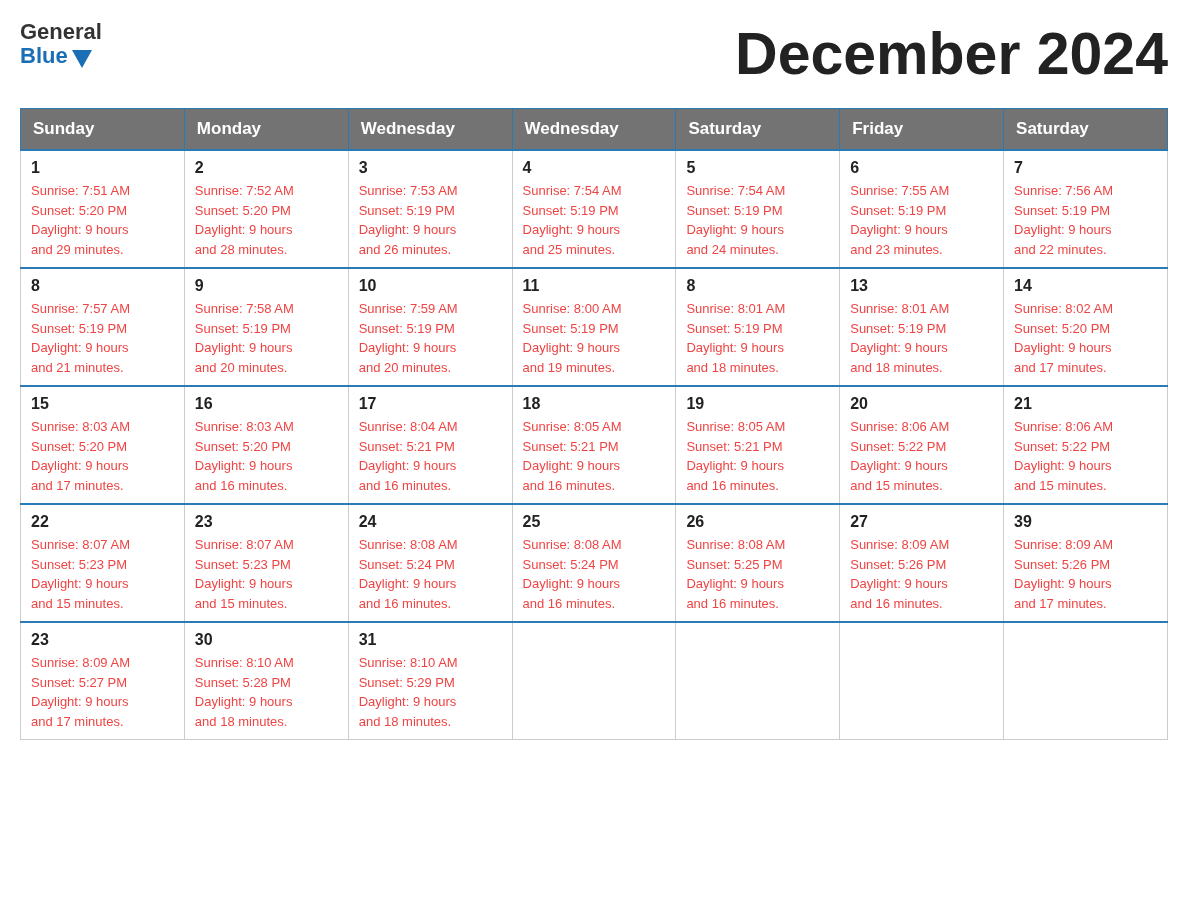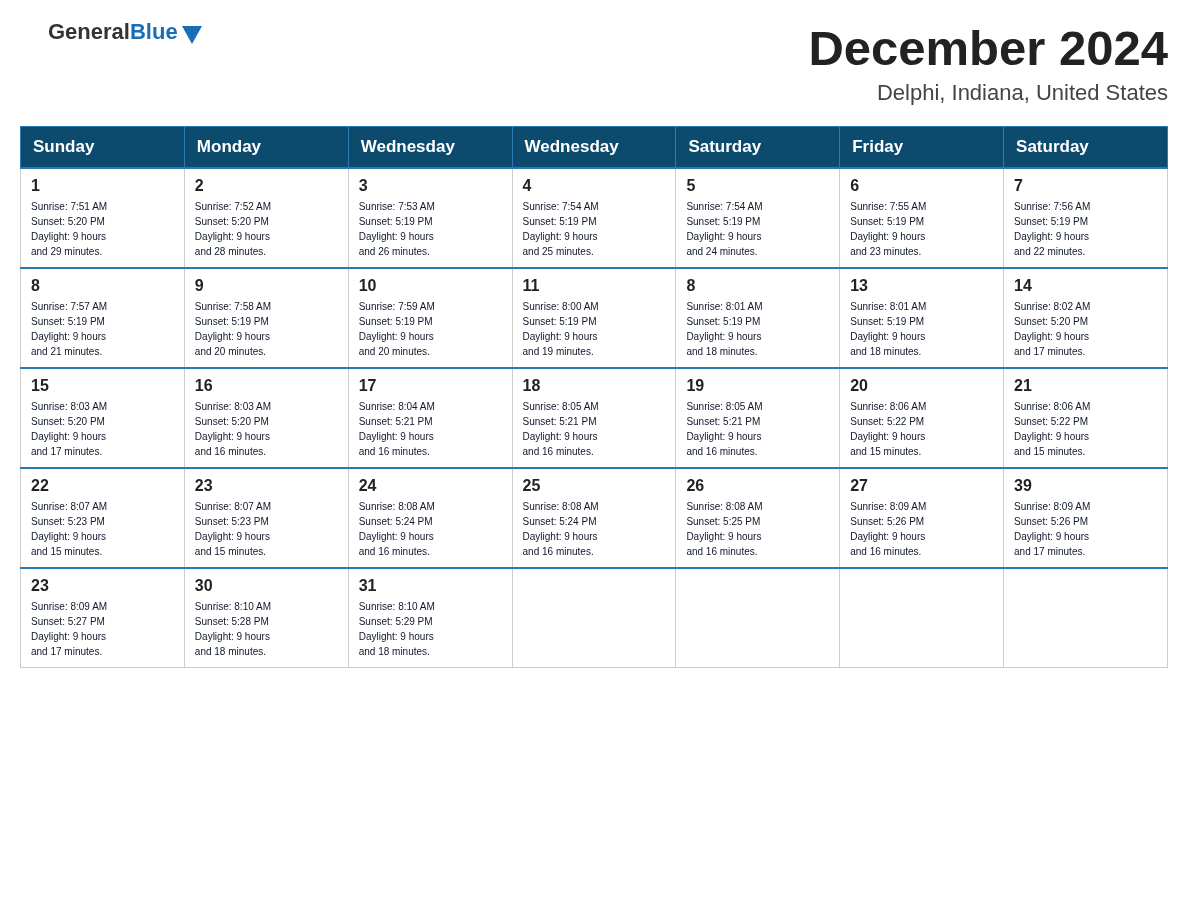"General" .logo { flex-direction: row -> column; margin-left: 28px -> none }
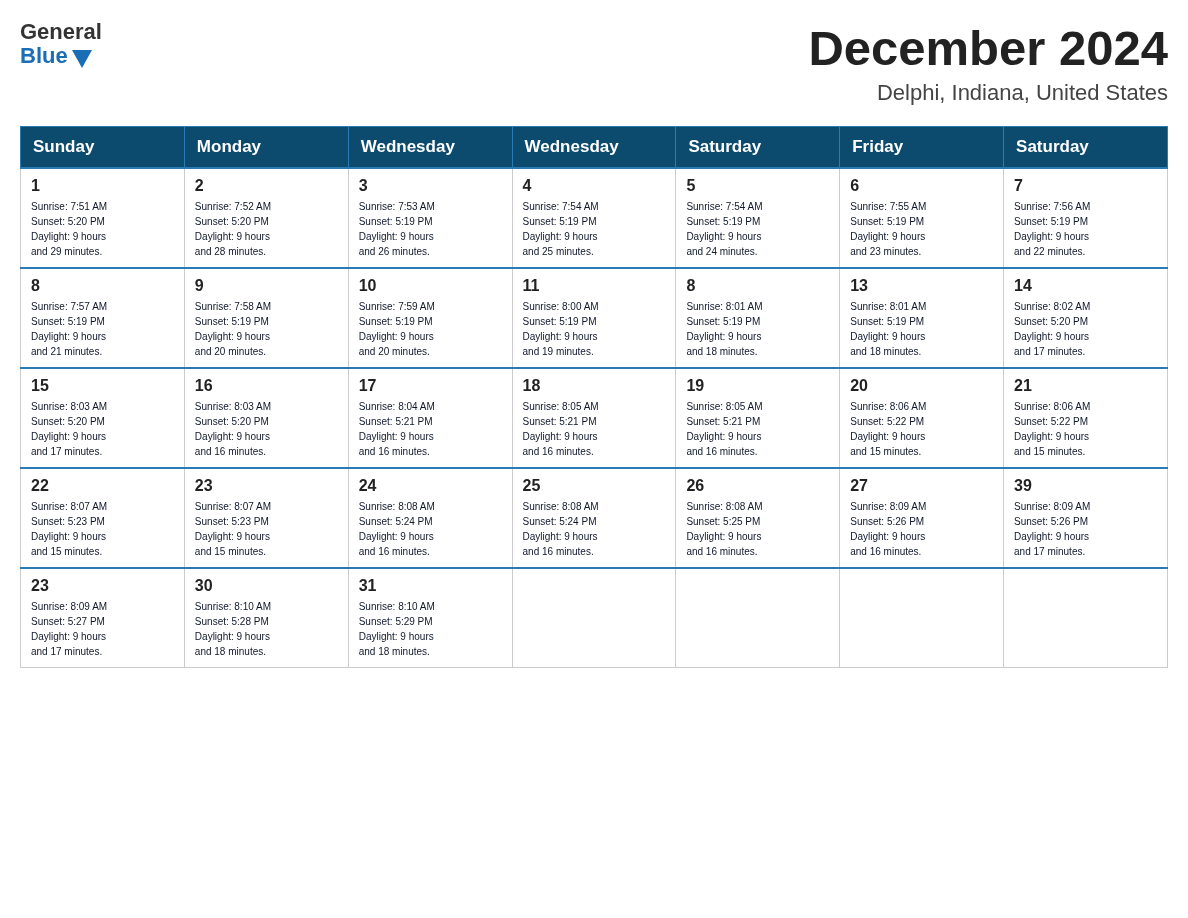"December 2024" .calendar-title { font-size: 49px -> 59px }
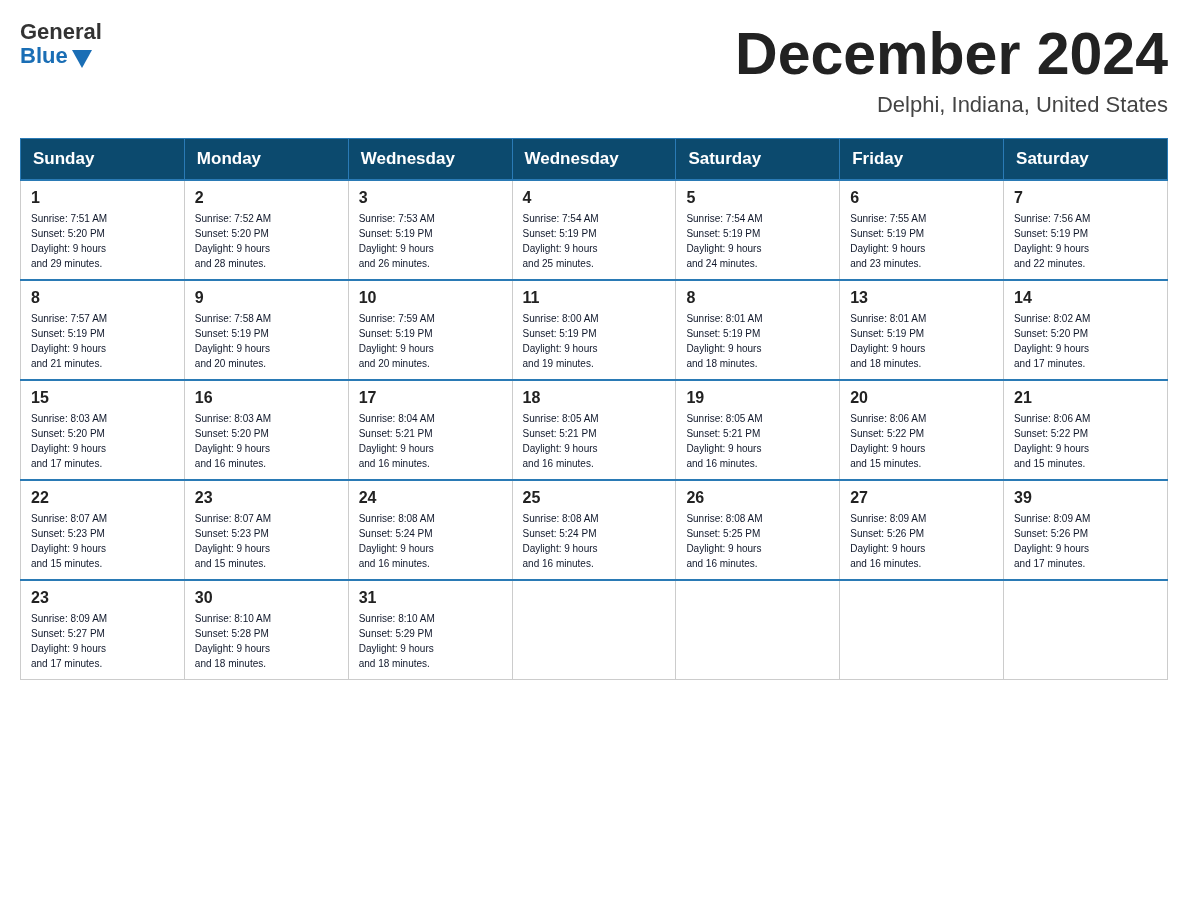"Delphi, Indiana, United States" div.calendar-subtitle { html: <div>Delphi, Indiana, United States</div> -> none }
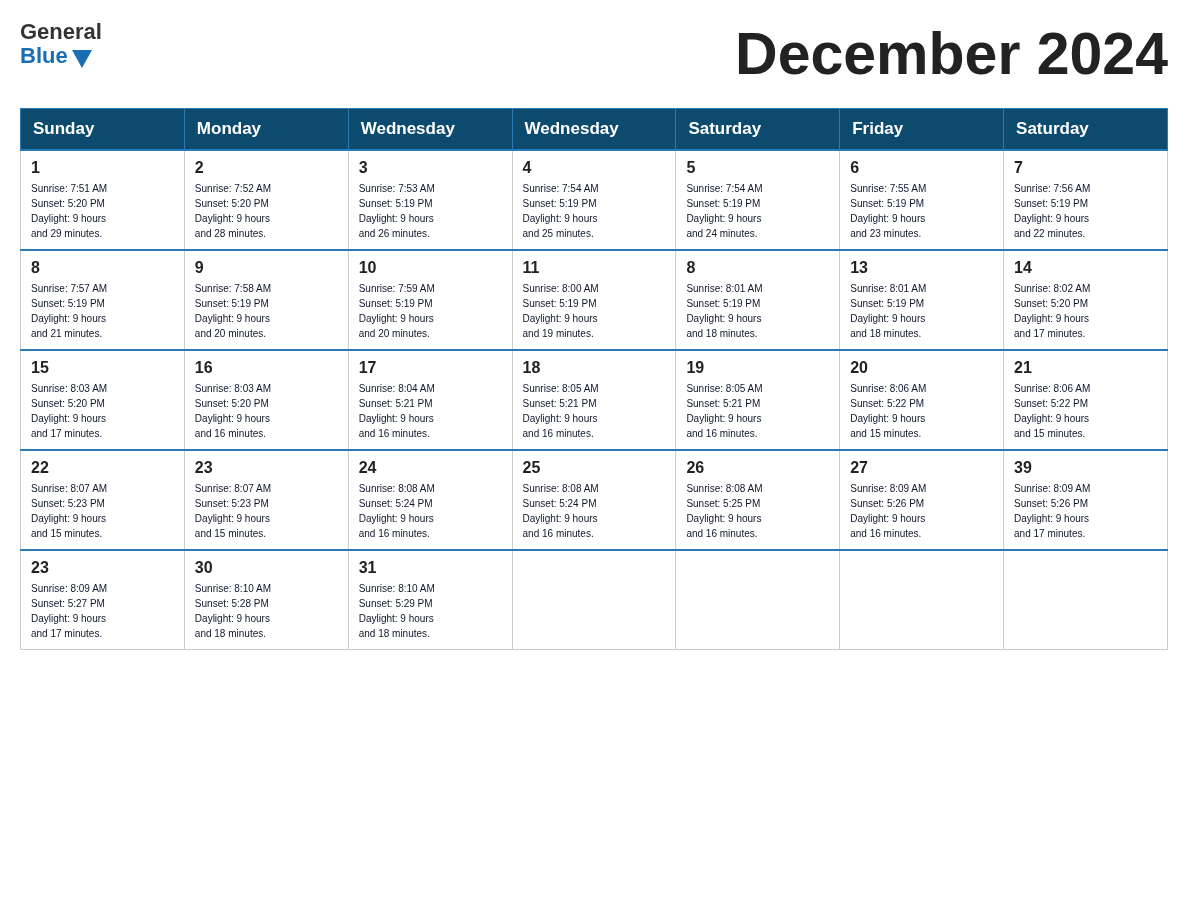"Sunday" .calendar th { background: #0c4a6e -> #737373 }
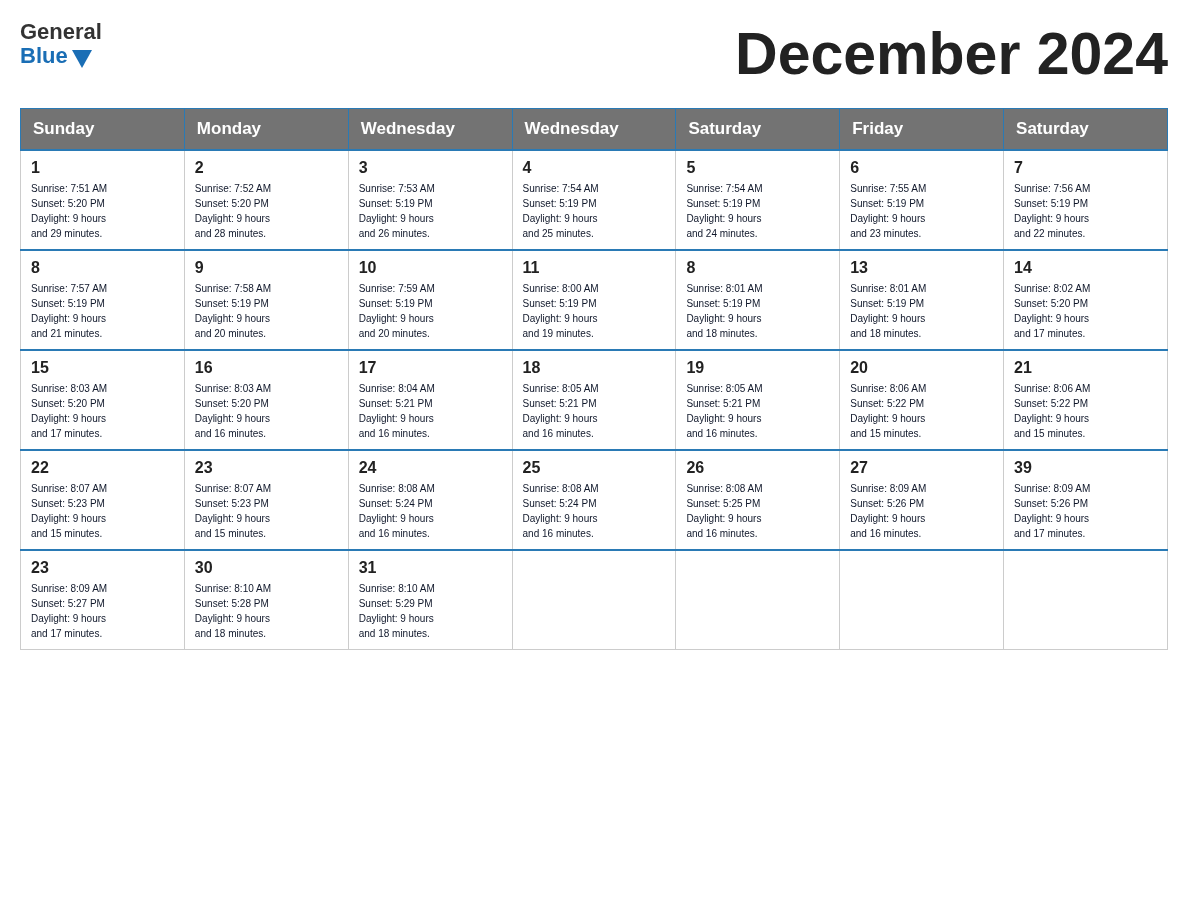"Sunrise: 7:51 AM" .day-info { color: #0f172a -> #ef4444; font-size: 10px -> 13px }
